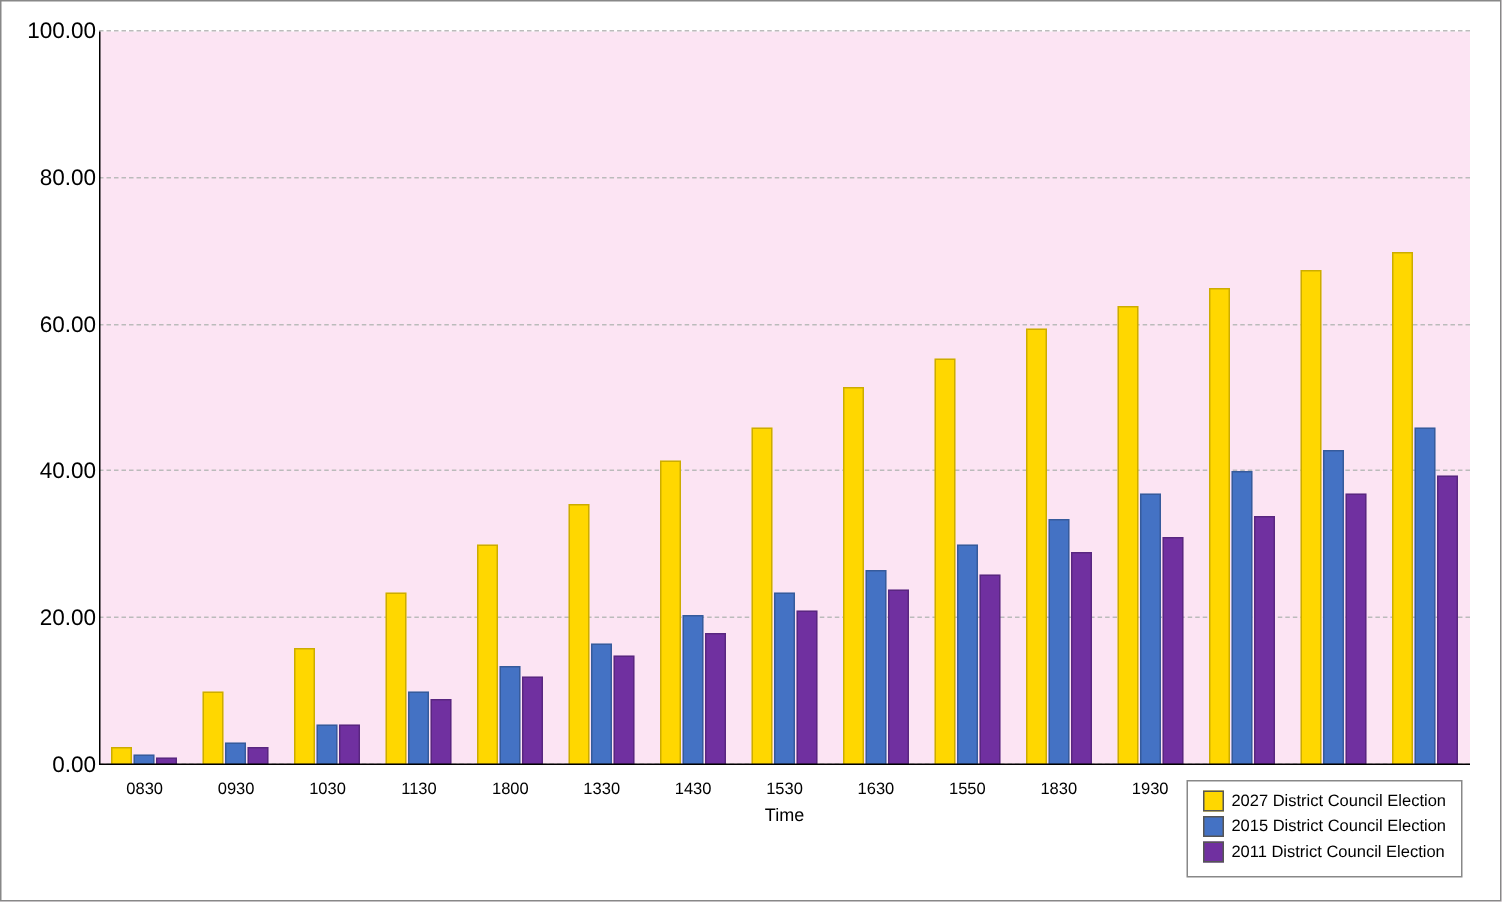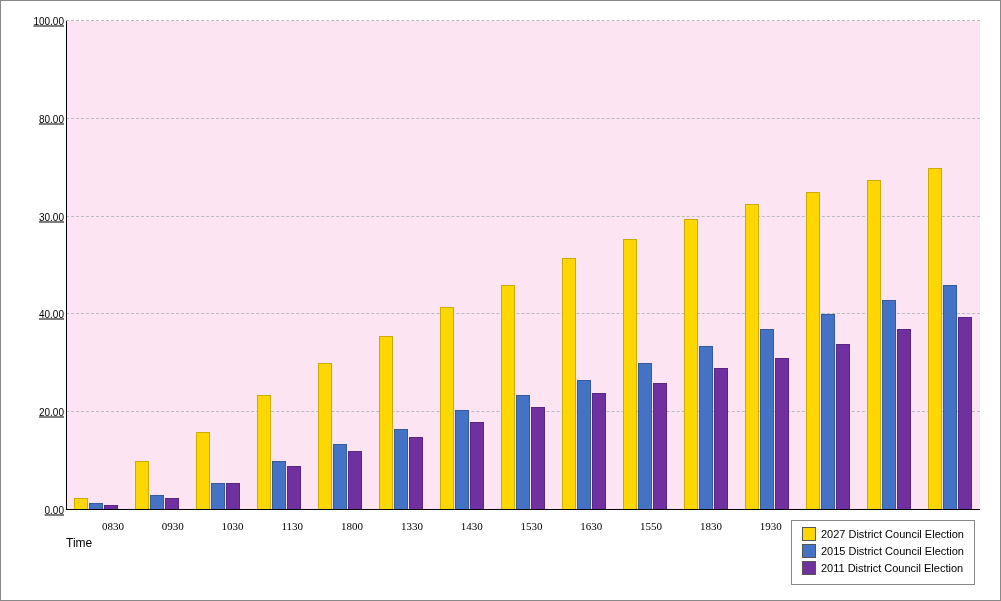"100.00" .y-label { font-size: 10px -> 15px; text-decoration: underline -> none }
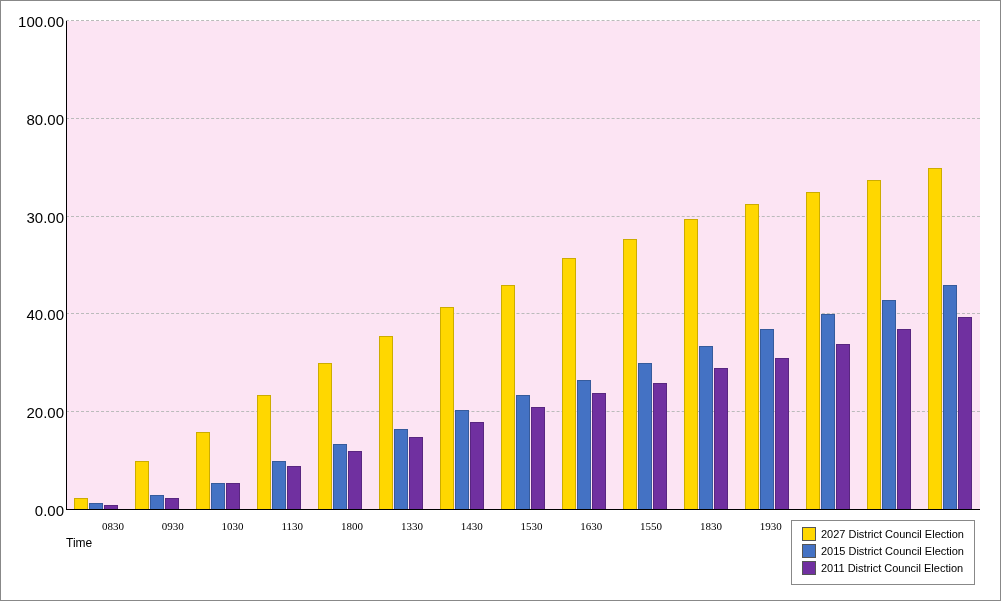"30.00" div.y-label { text: 30.00 -> 60.00 }
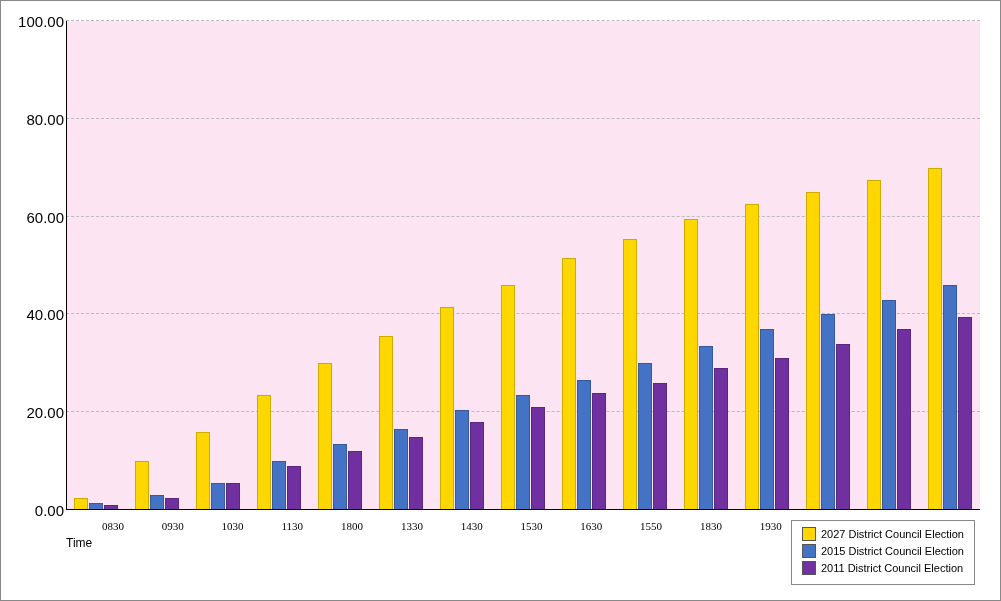"0830" .x-axis-labels { font-family: Liberation Serif, serif -> none; justify-content: center -> flex-start; left: 17px -> 0 }
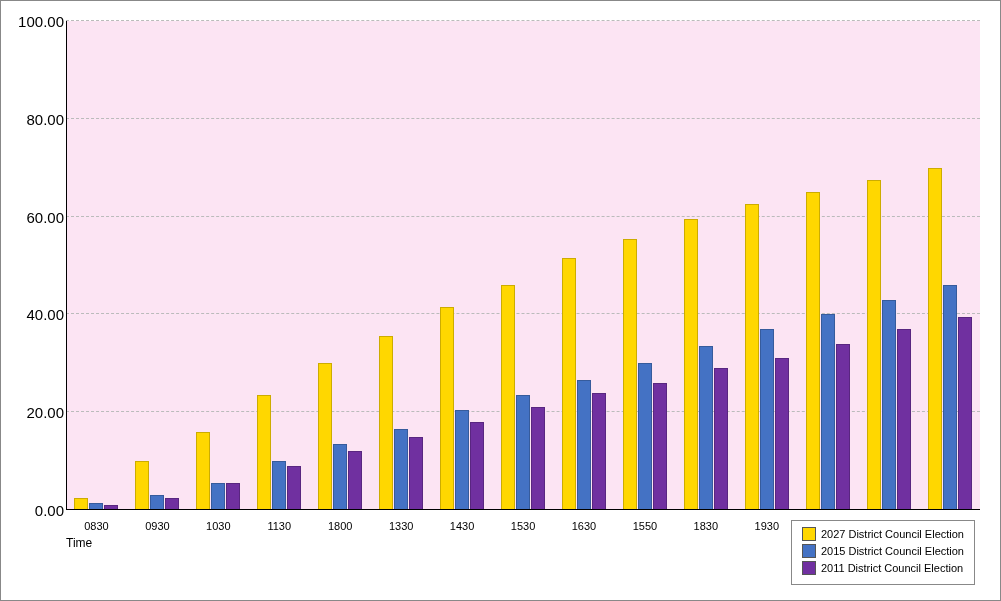"Time" .x-axis-title { text-align: left -> center }
